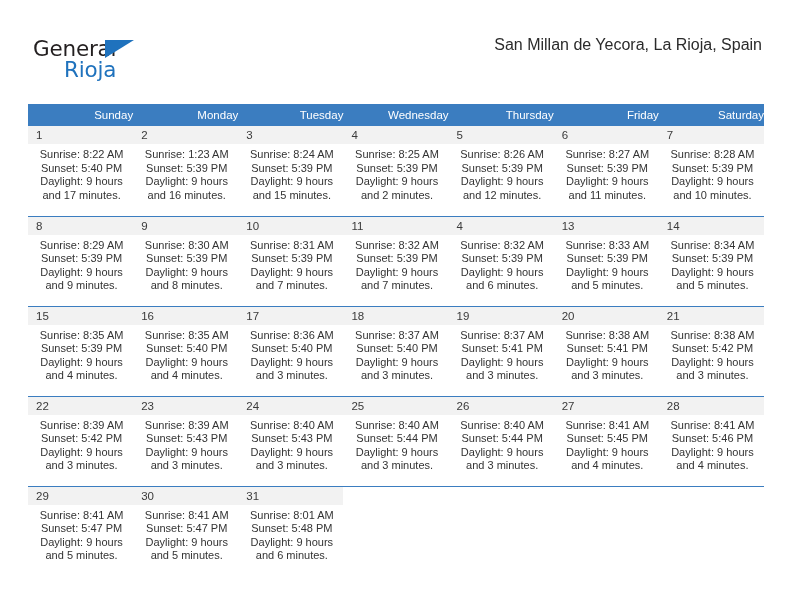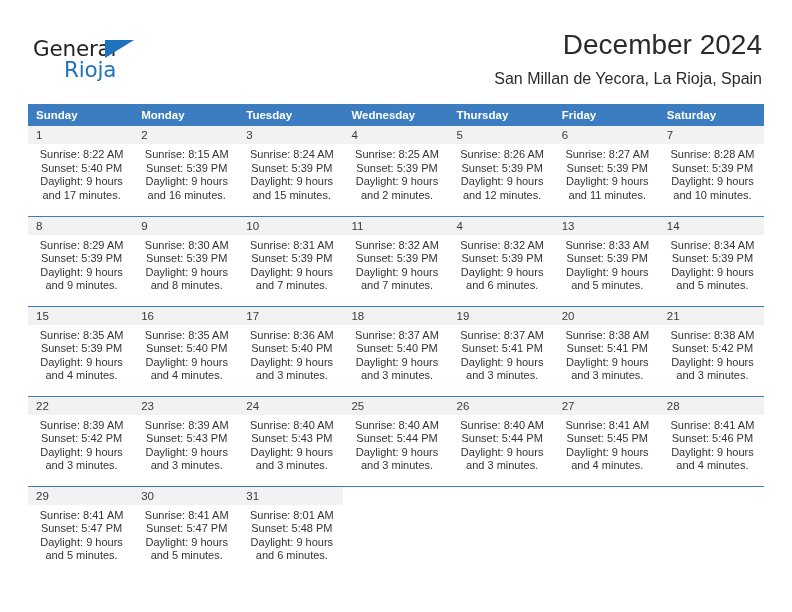"December 2024" div.cal-title { html: <div>December 2024</div> -> none }
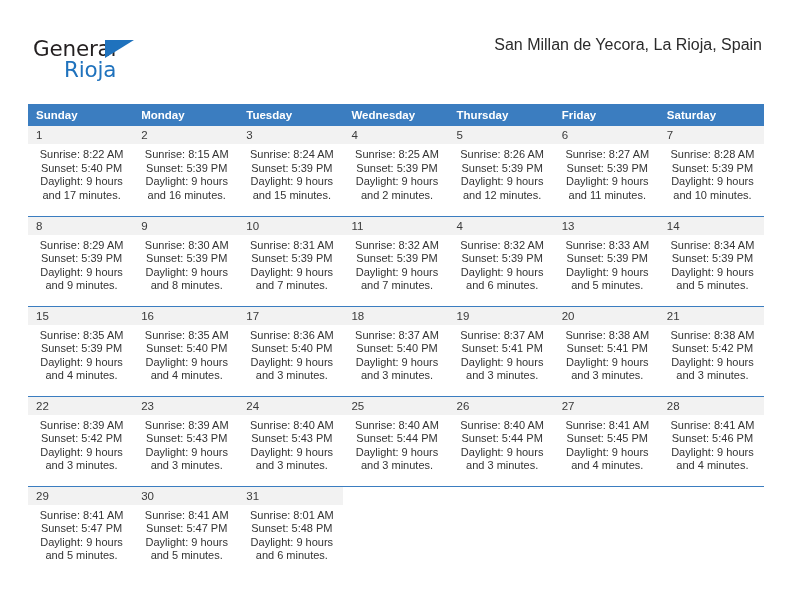"Sunday" .calendar th { font-weight: 700 -> 400; text-align: left -> right }
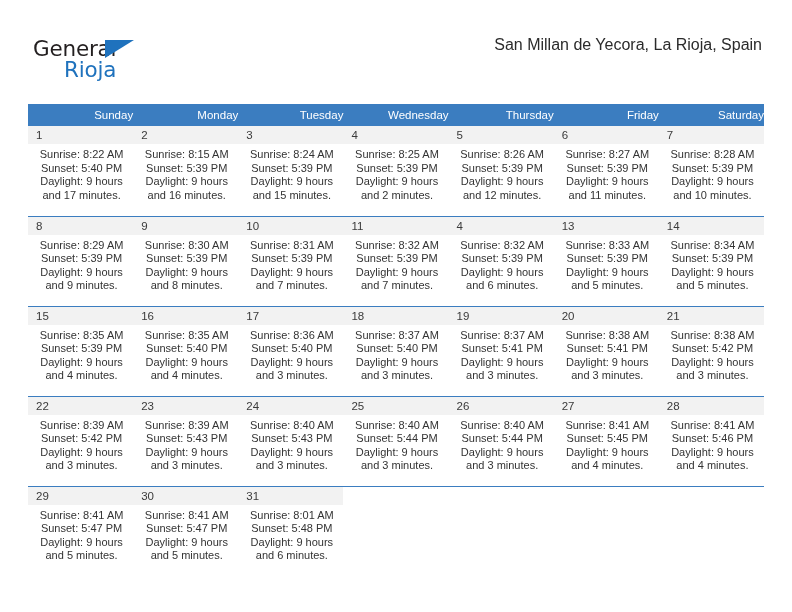"Sunrise: 8:15 AM" div { text: 8:15 -> 1:23 }
